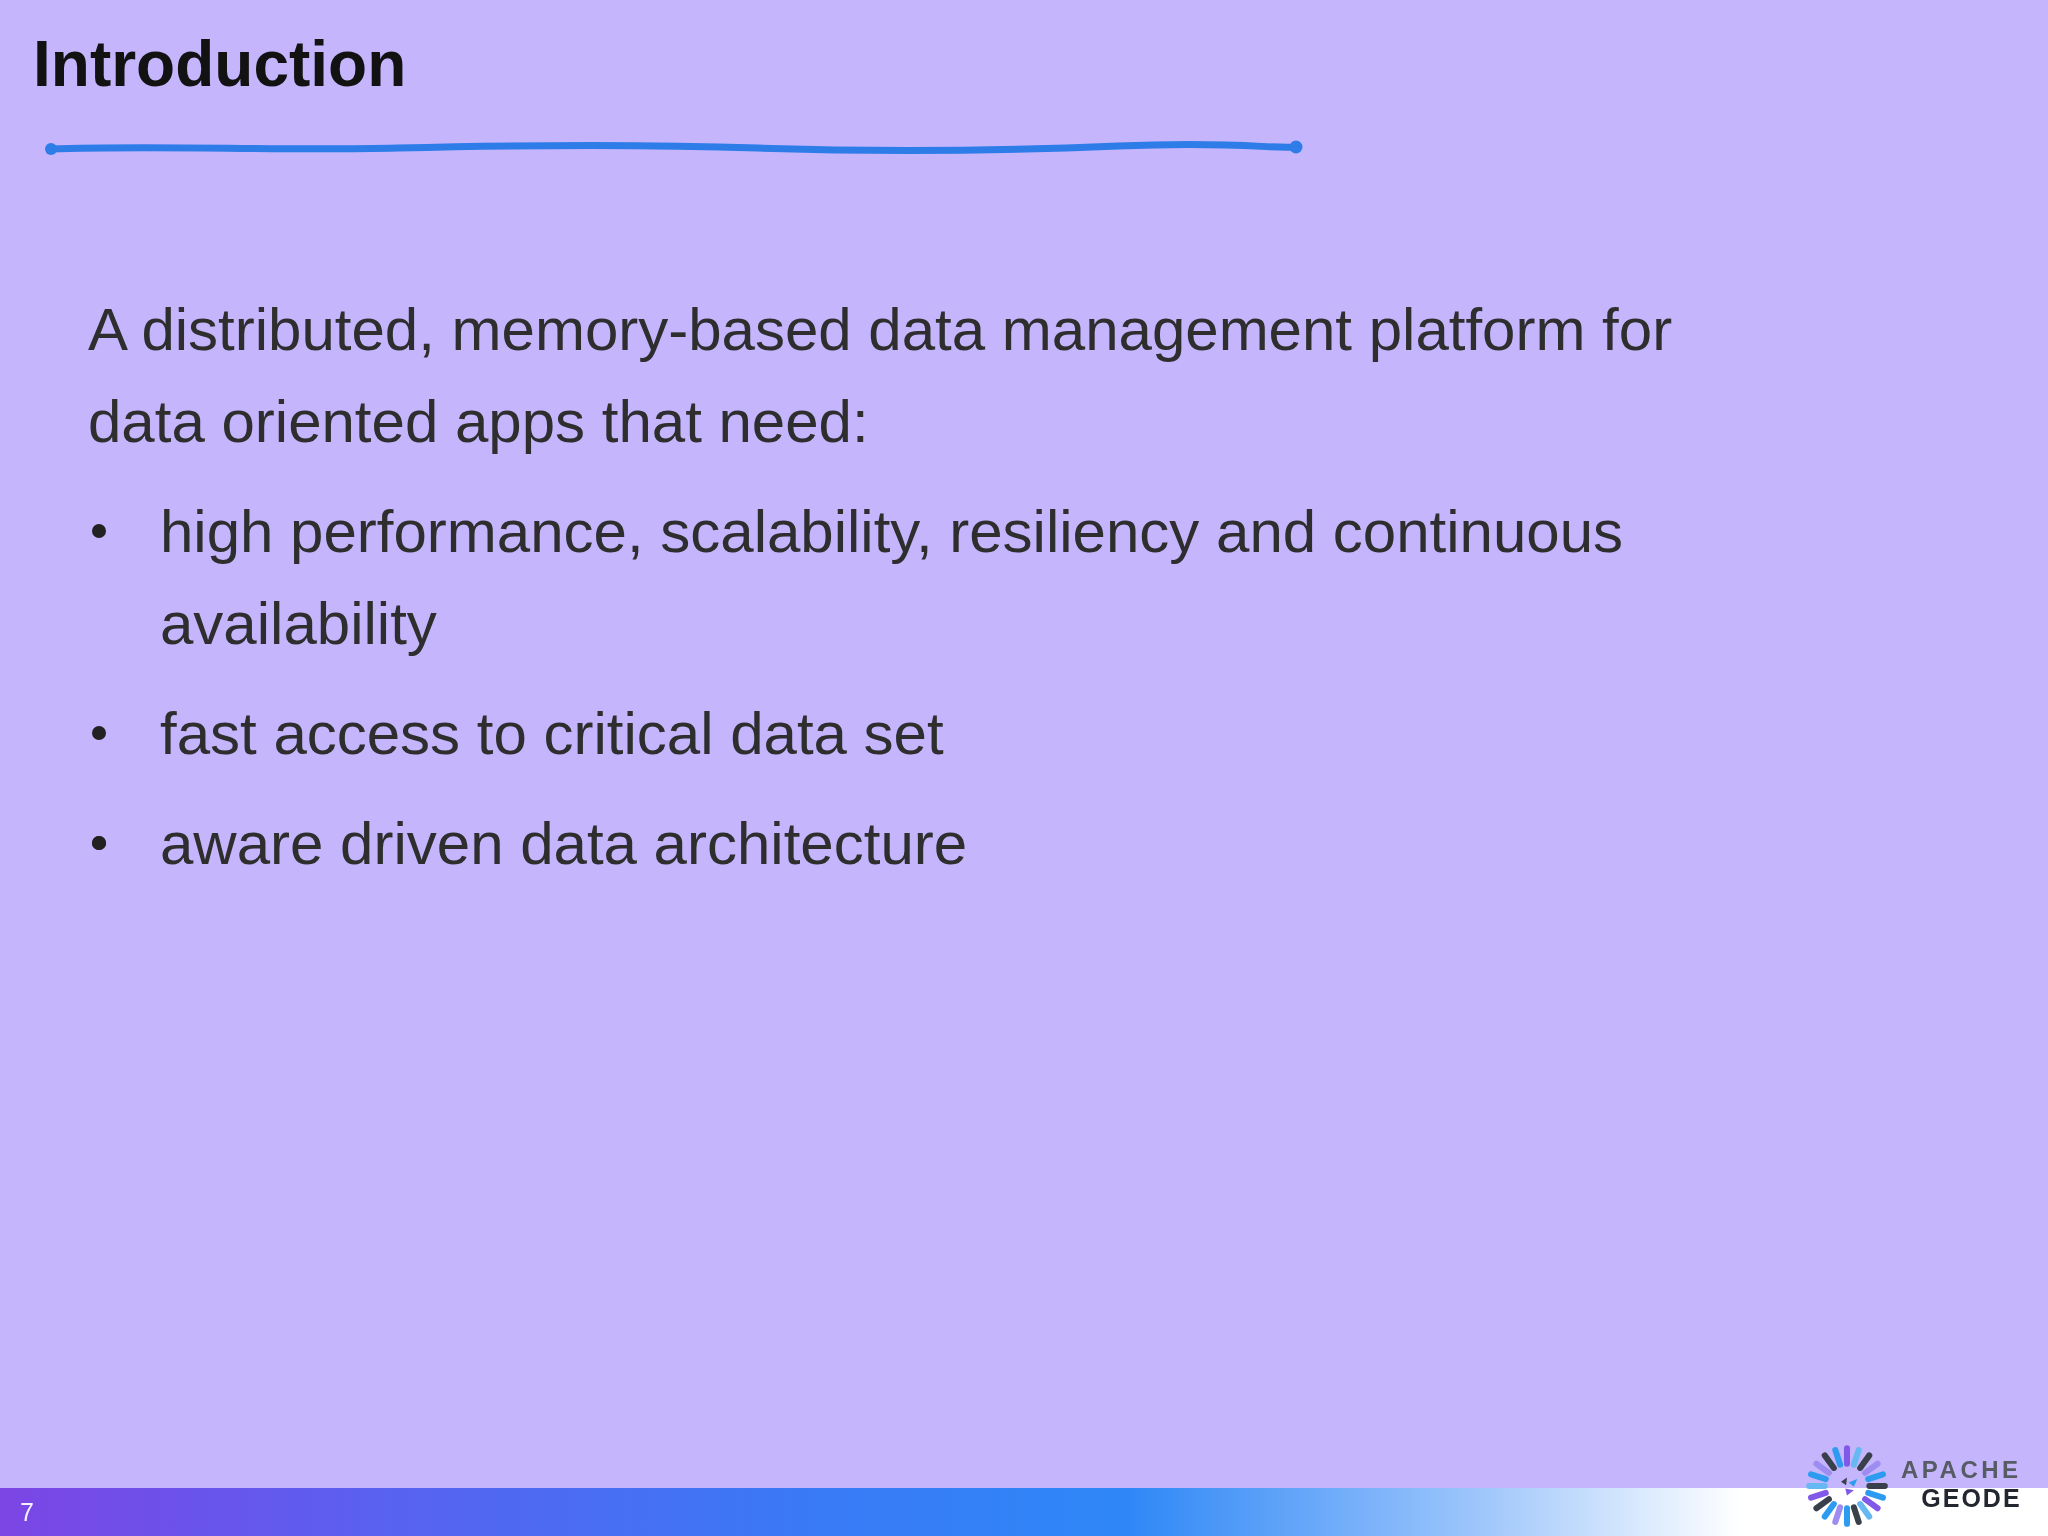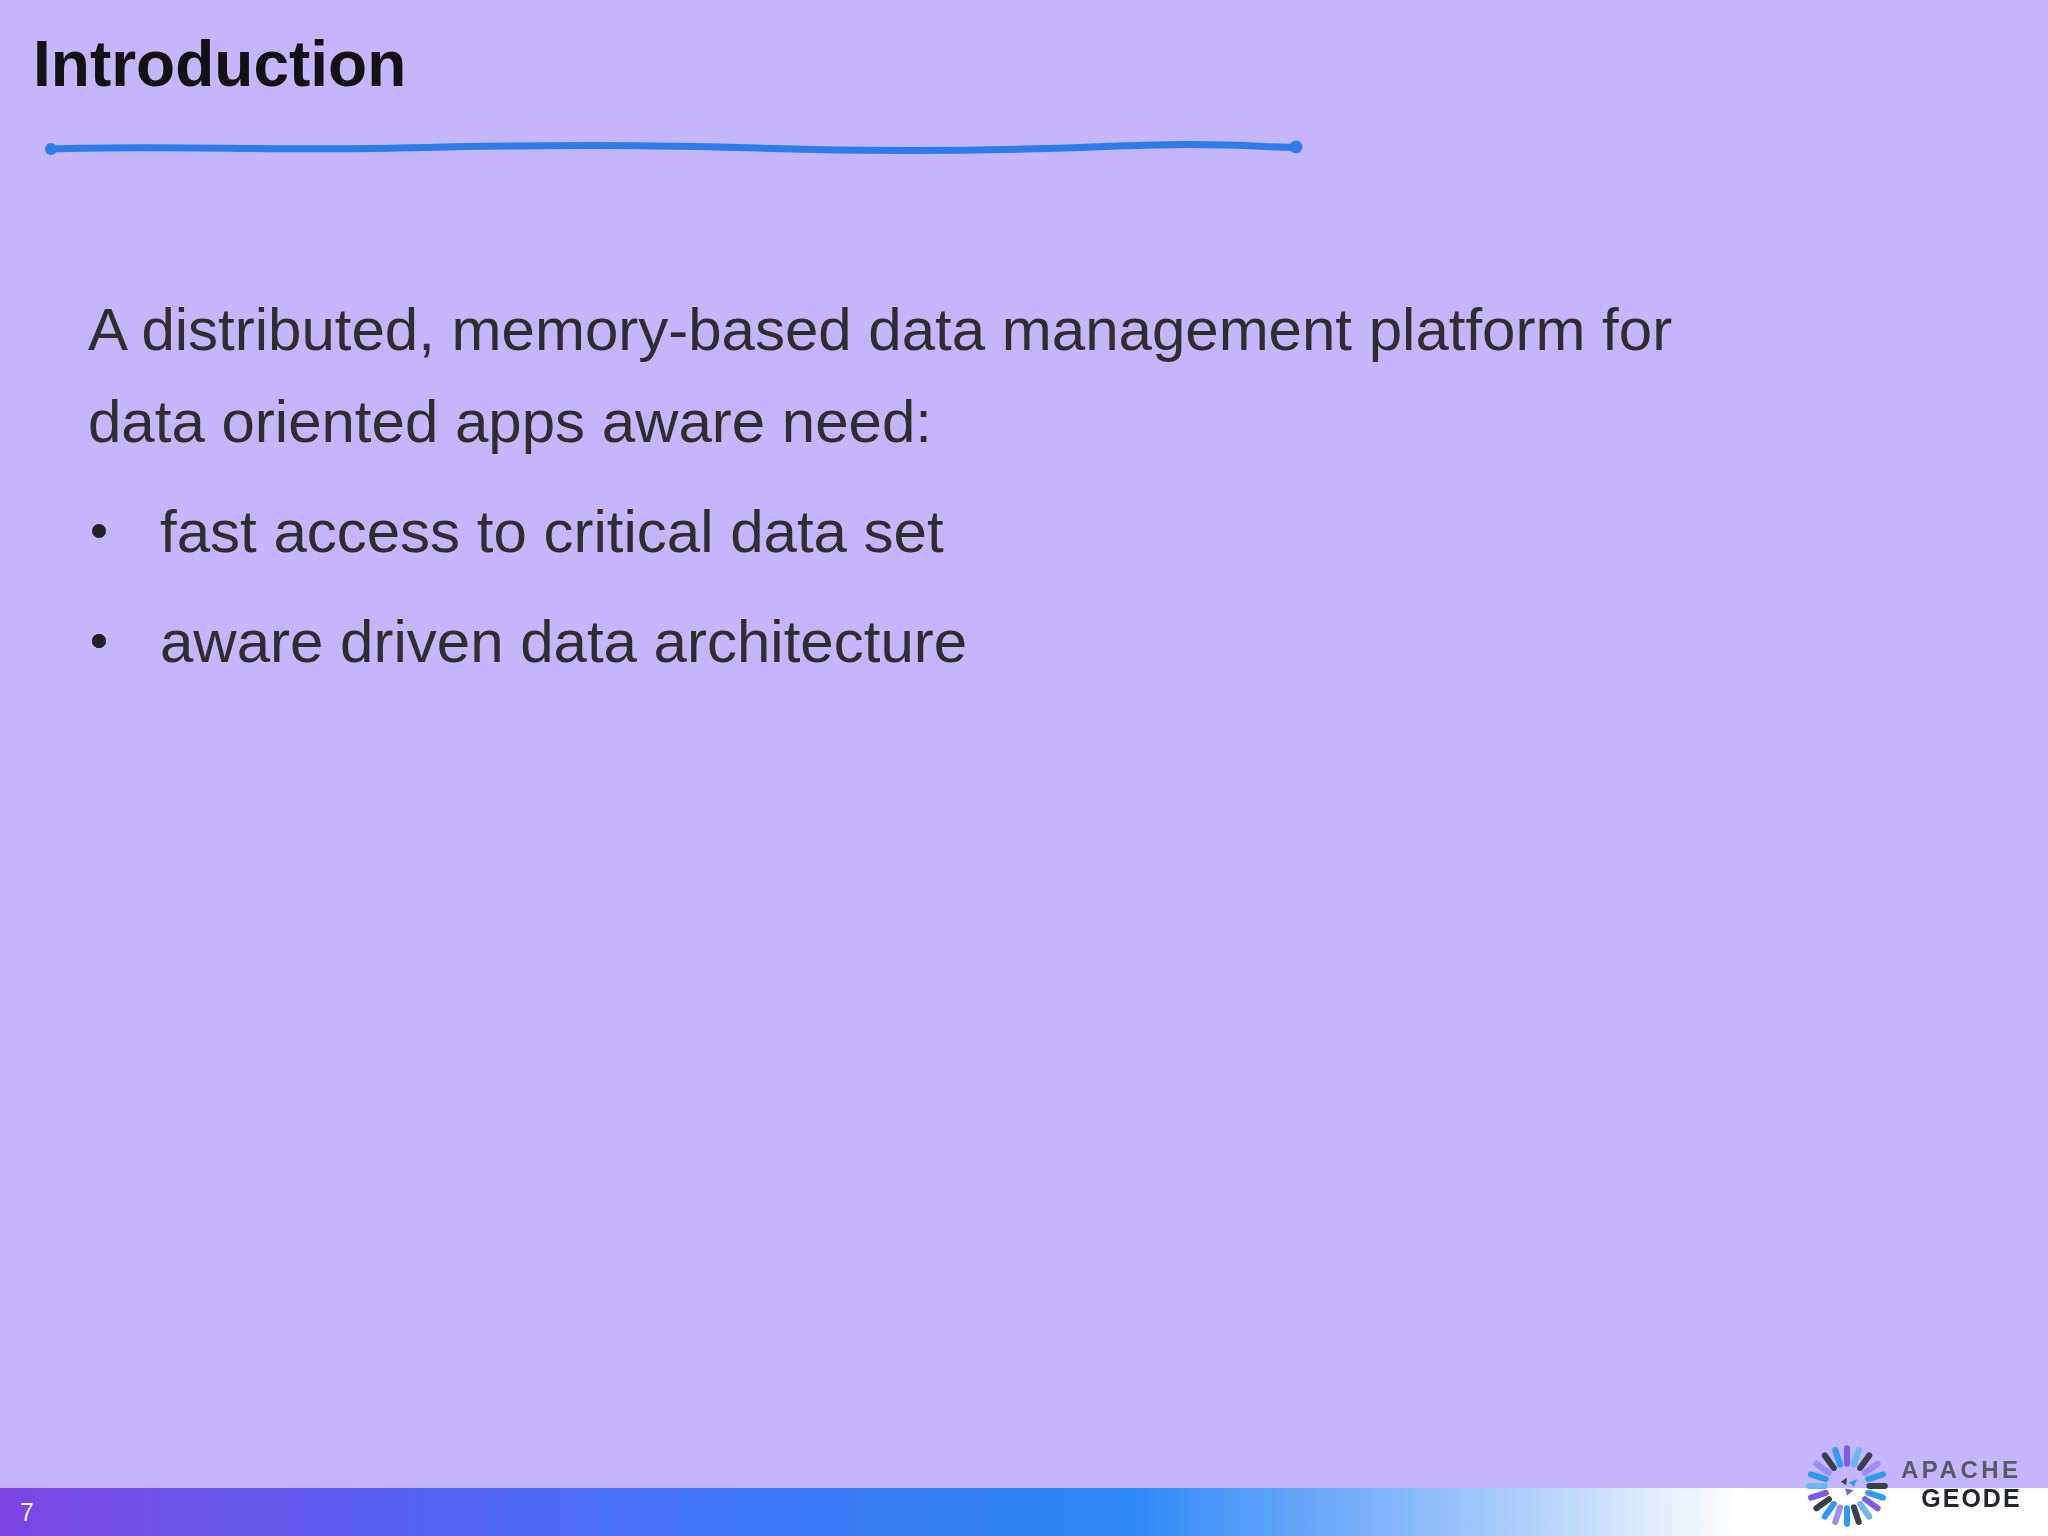"A distributed, memory-based data" p.intro { text: aware -> that }
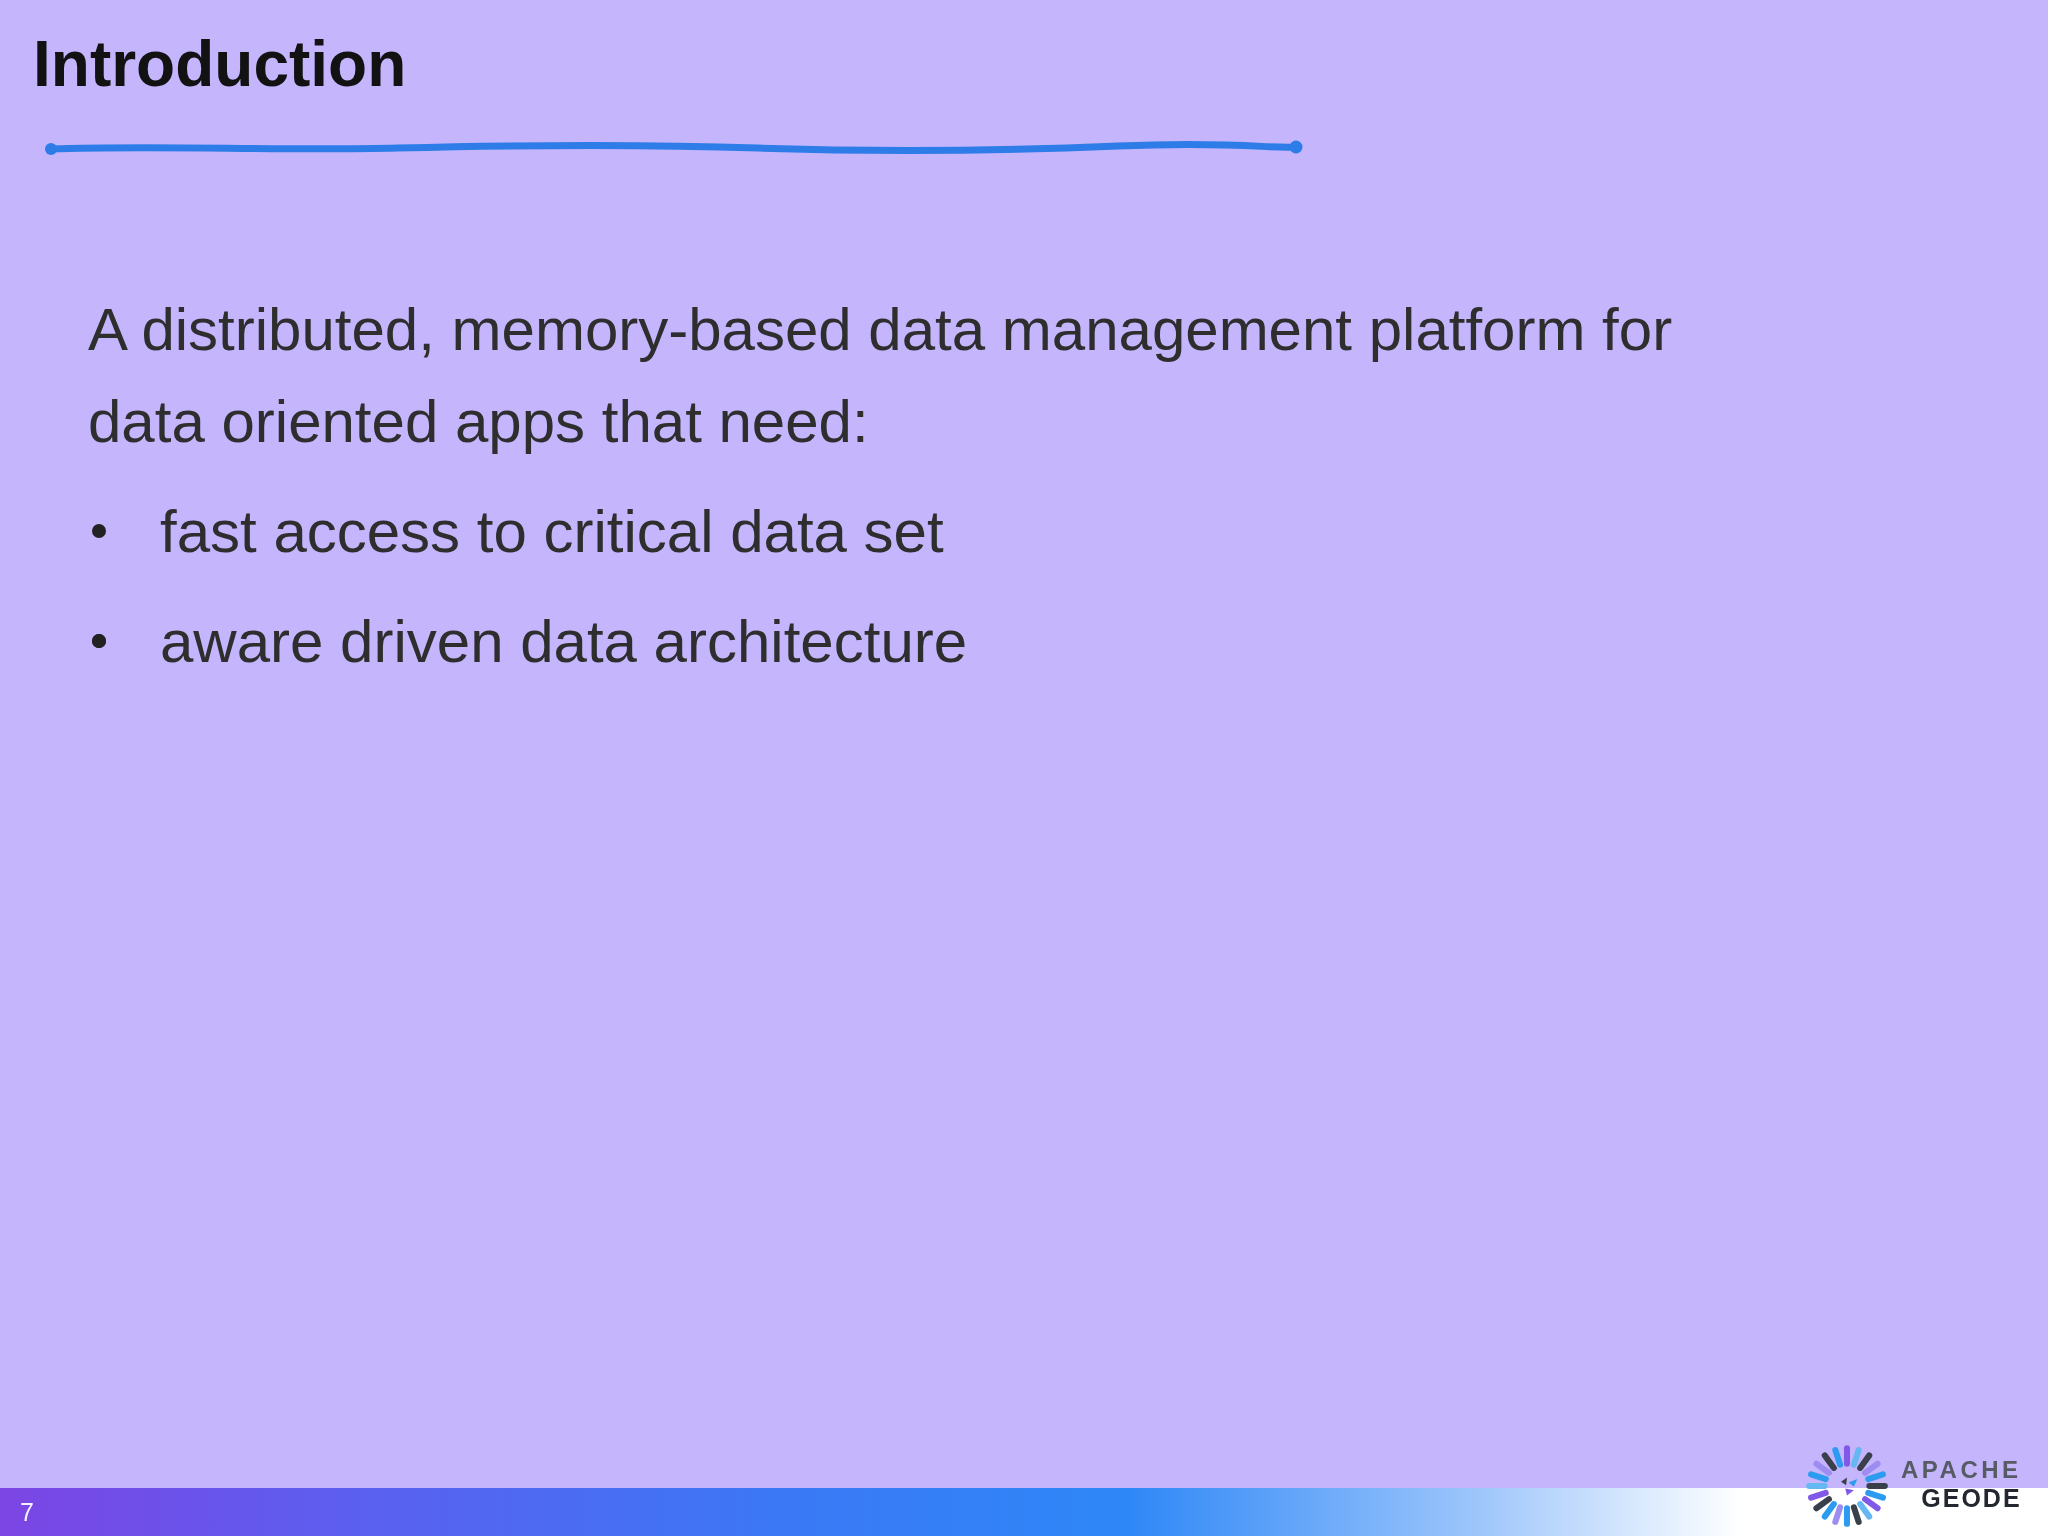"high performance, scalability," li { html: none -> <li> <span></span> <span>high performance, scalability, resiliency and continuous availability</span> </li> }
